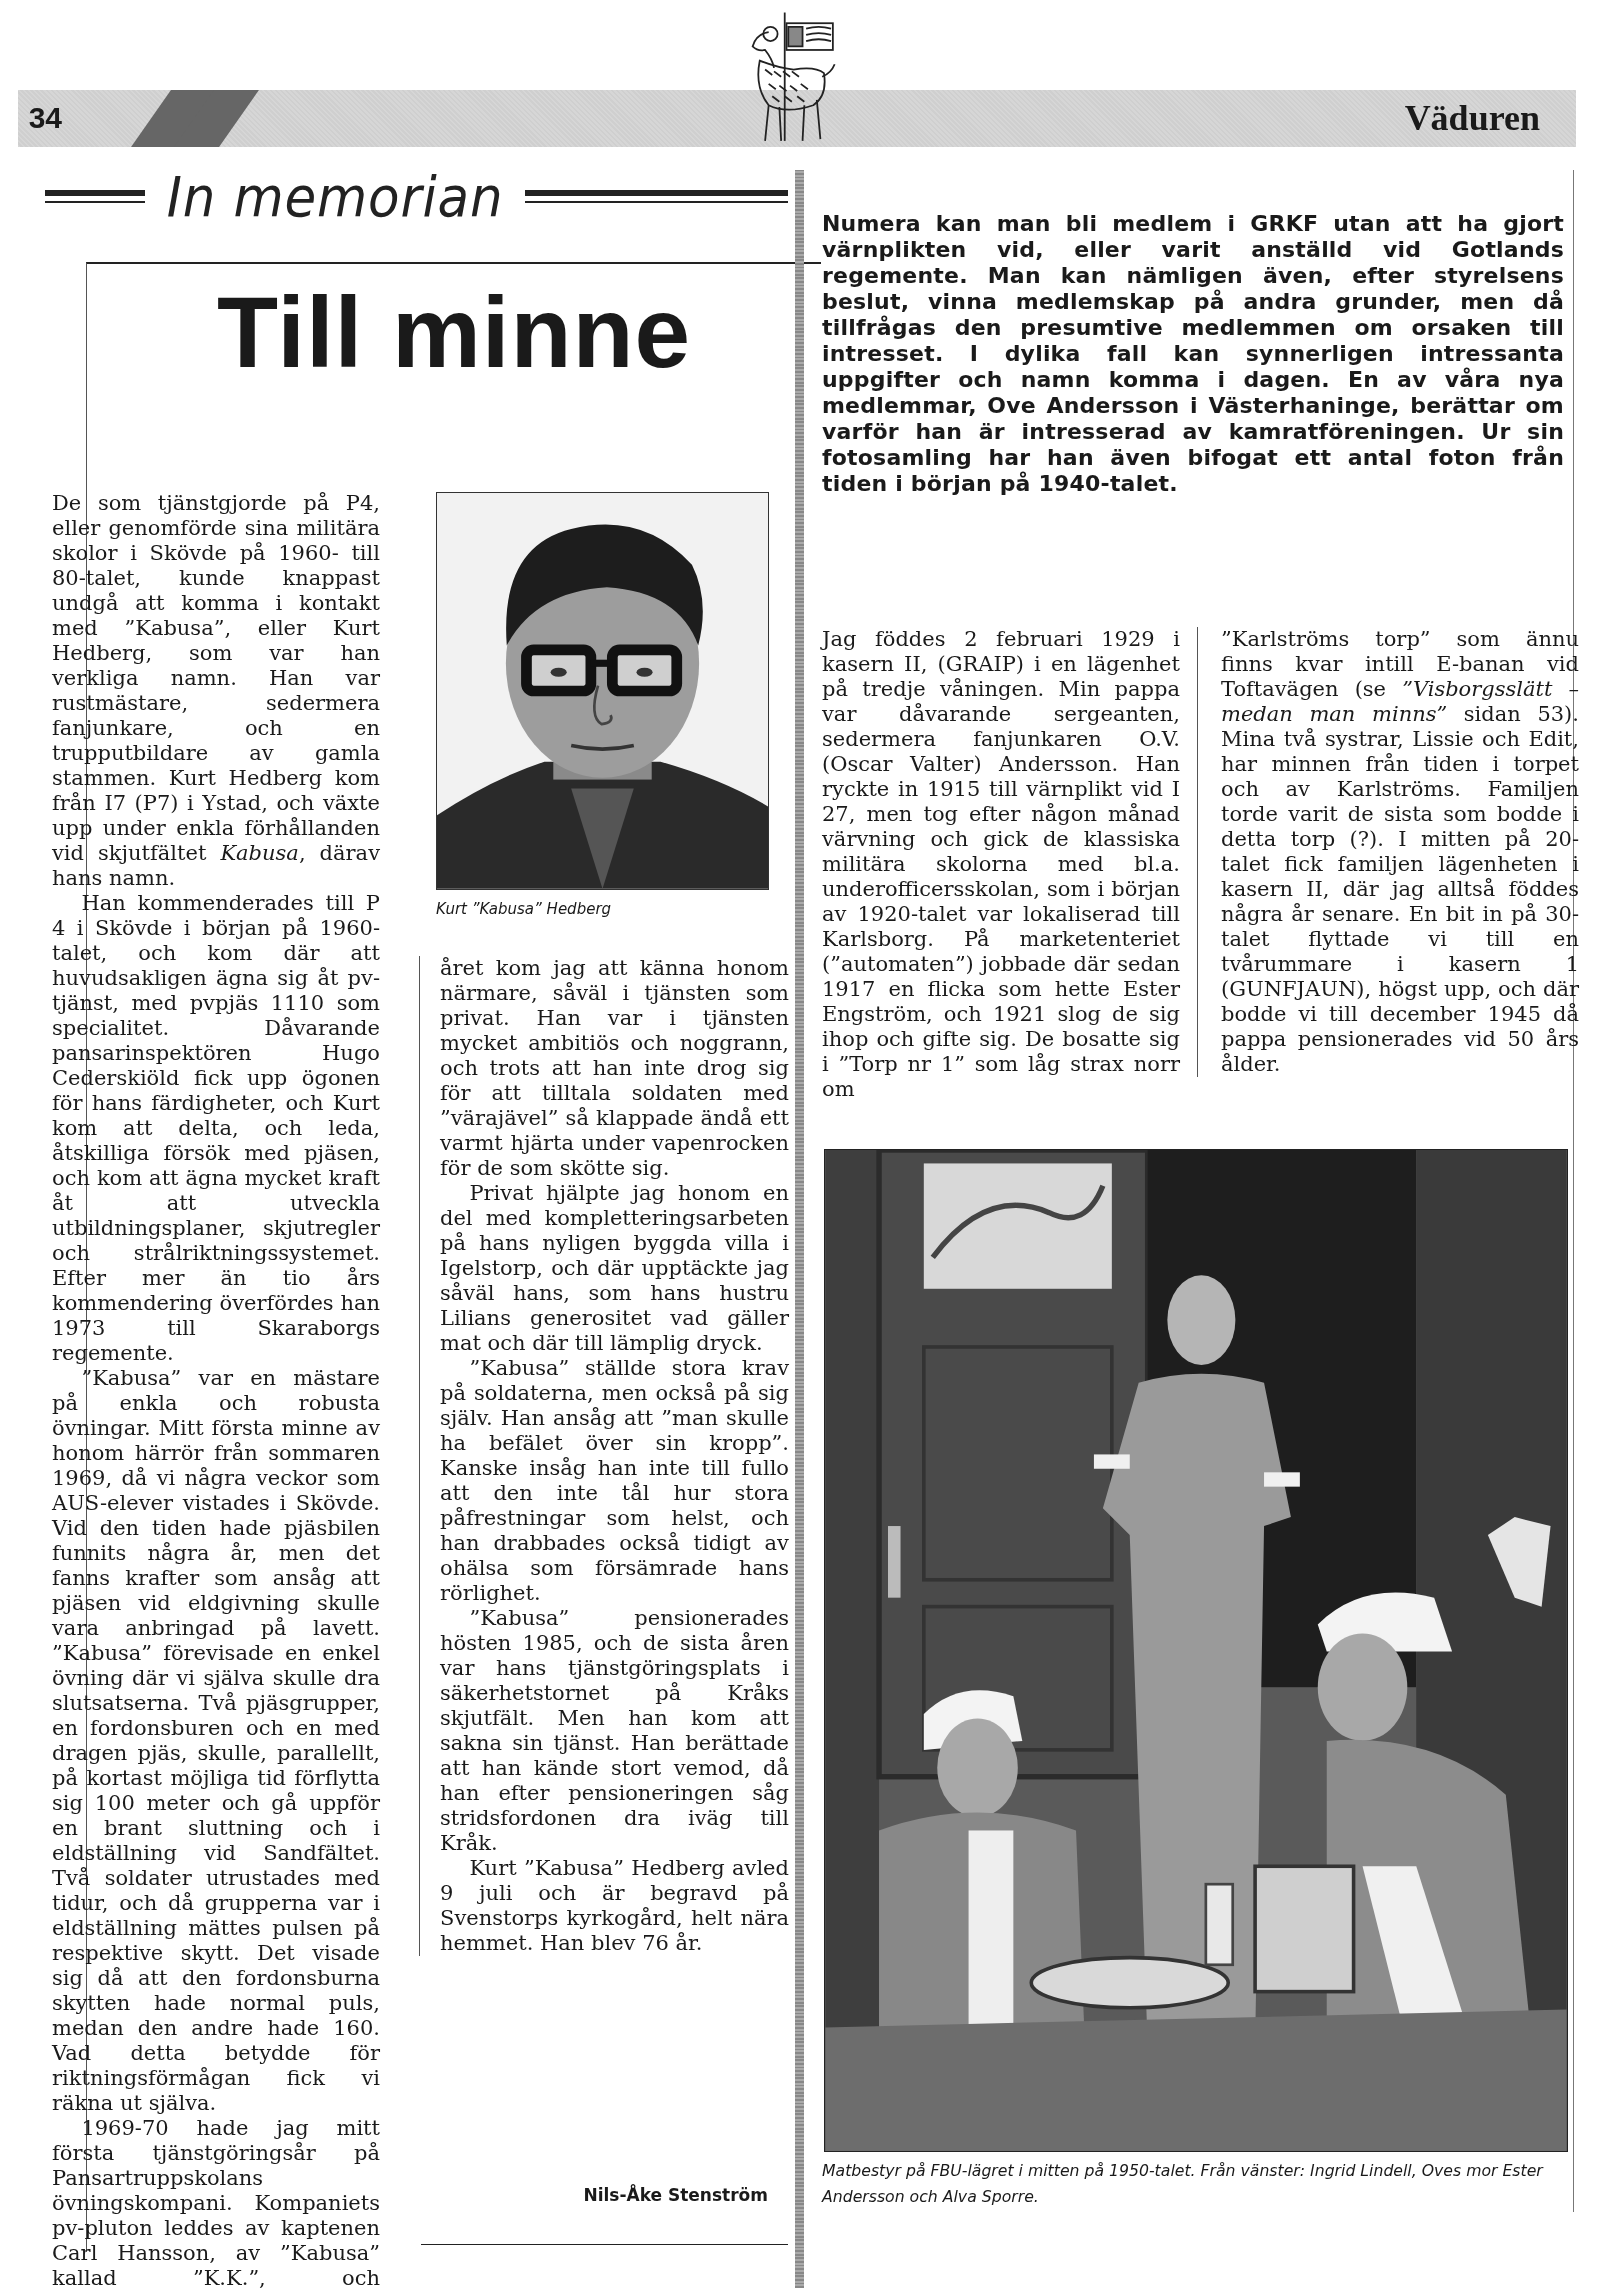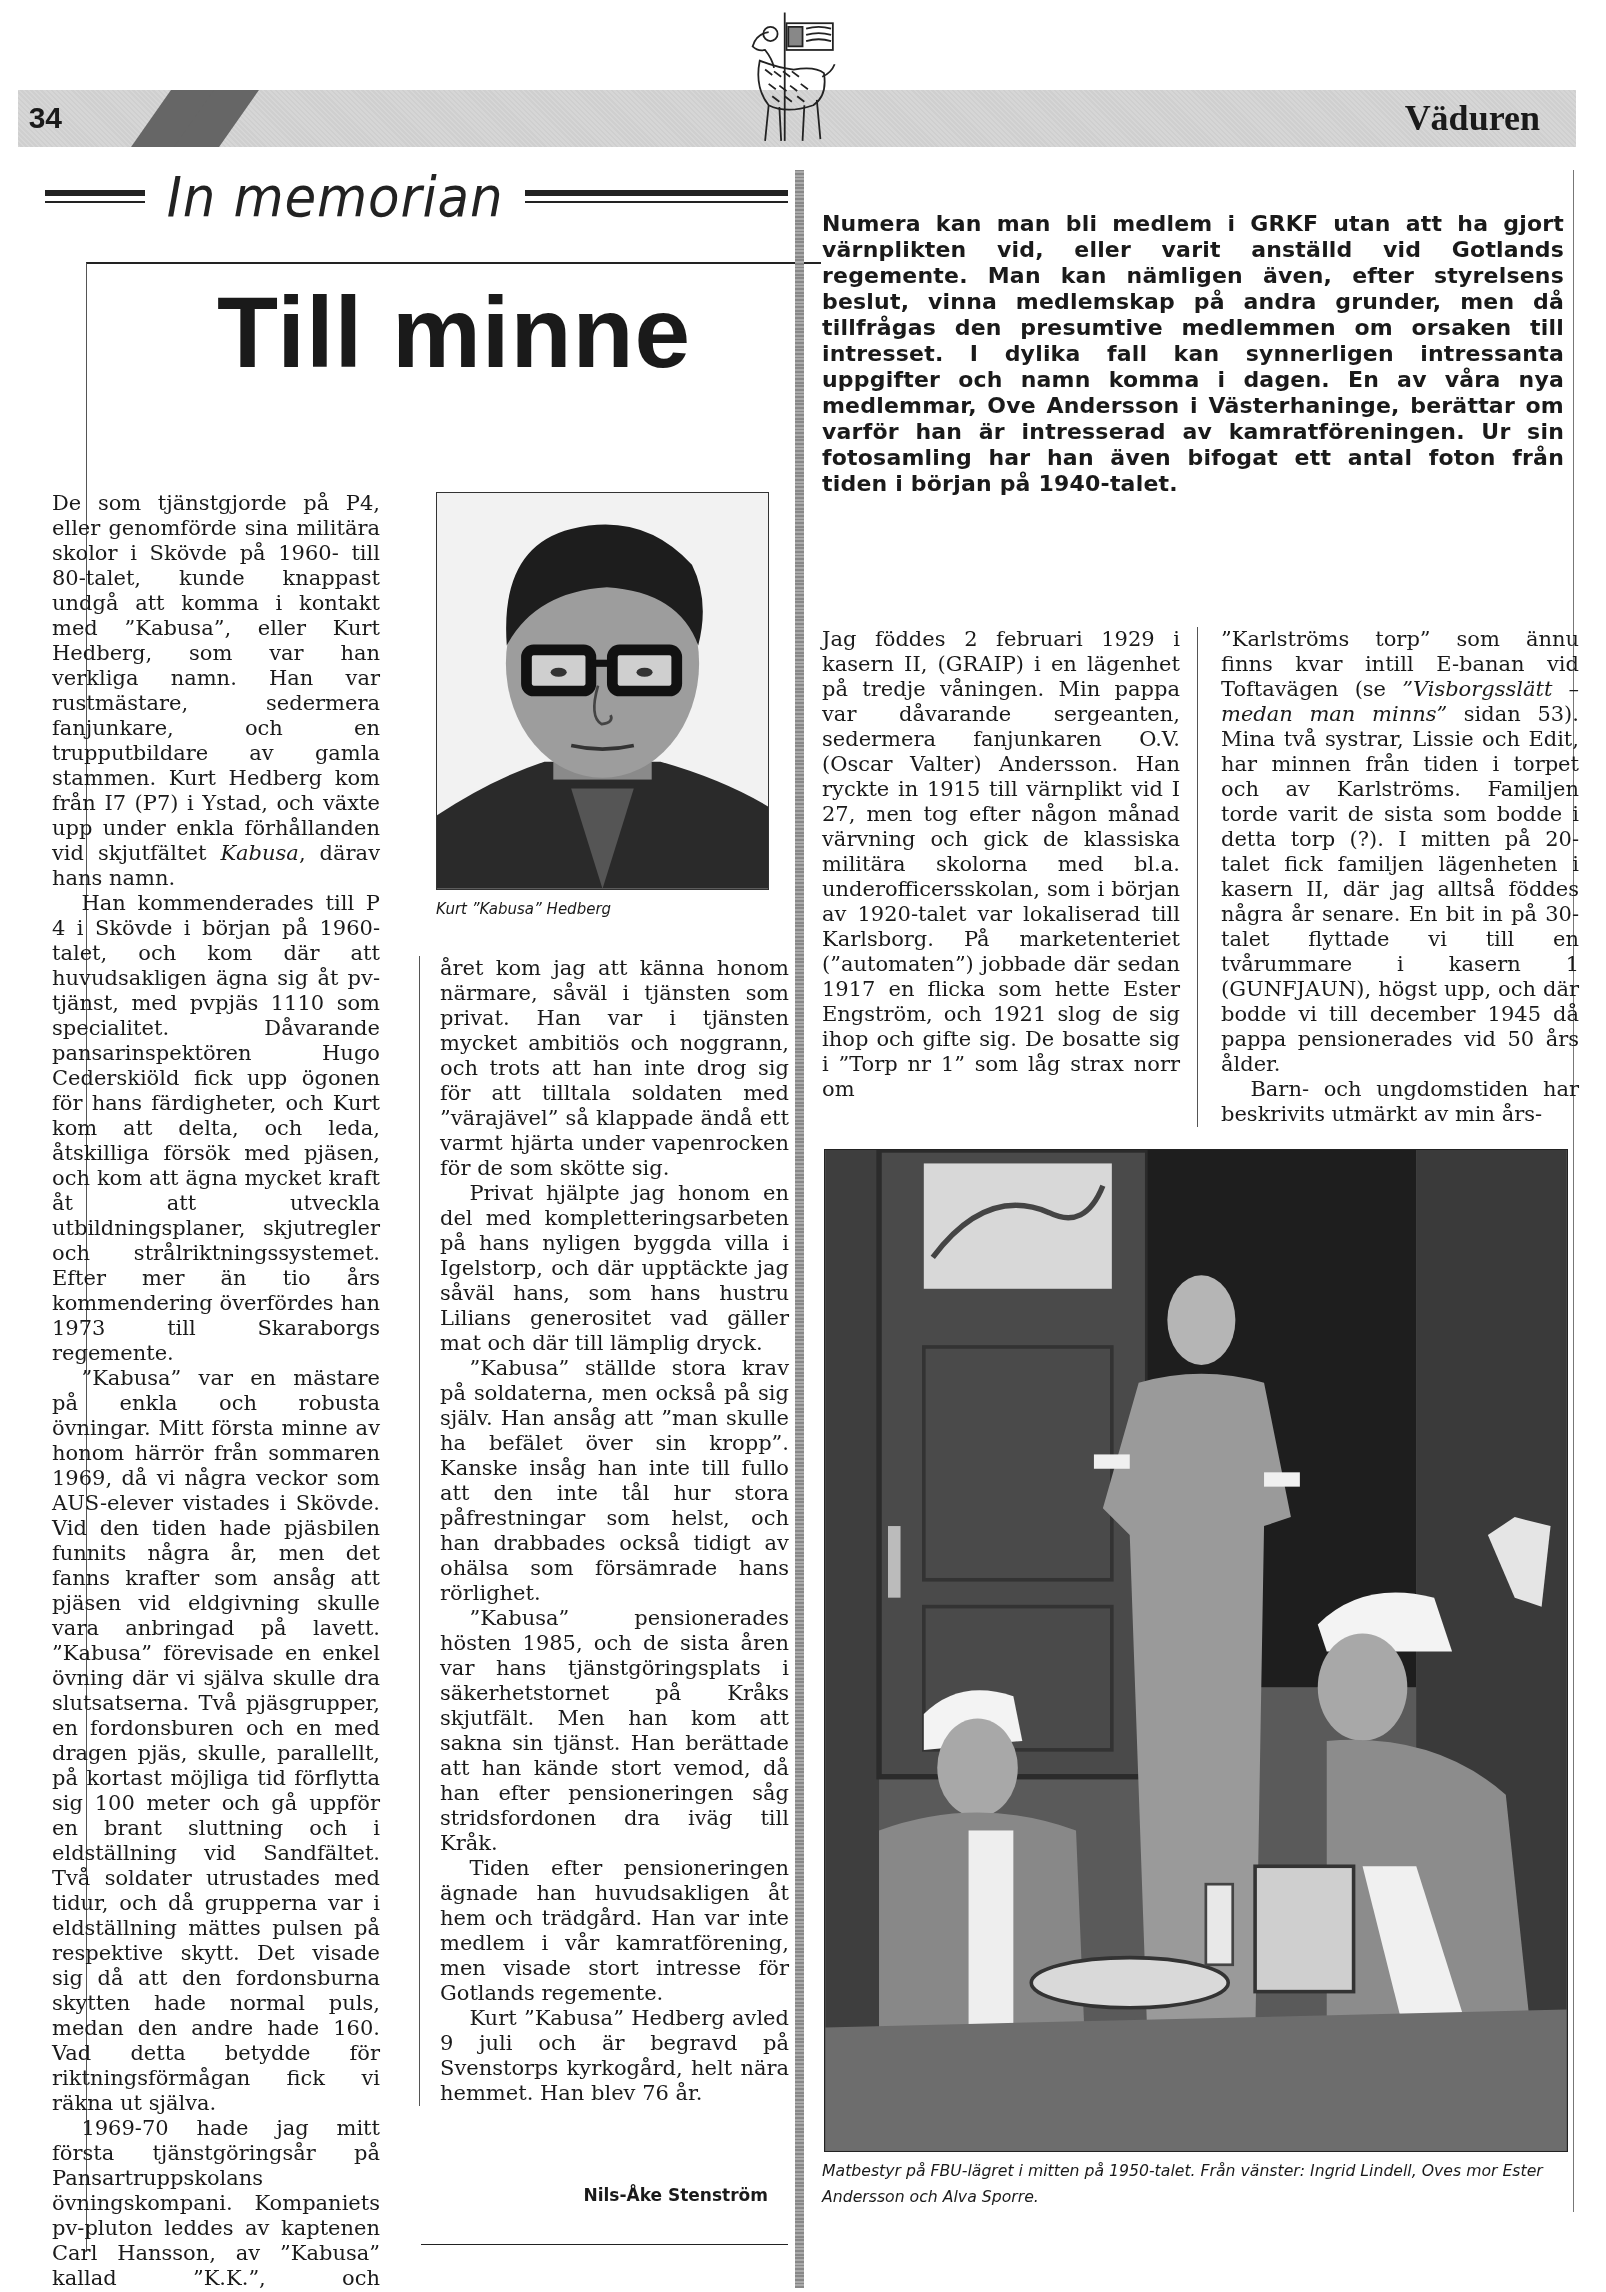"Barn- och ungdomstiden har beskrivits" p.indent { html: <p>Barn- och ungdomstiden har beskrivits utmärkt av min års-</p> -> none }
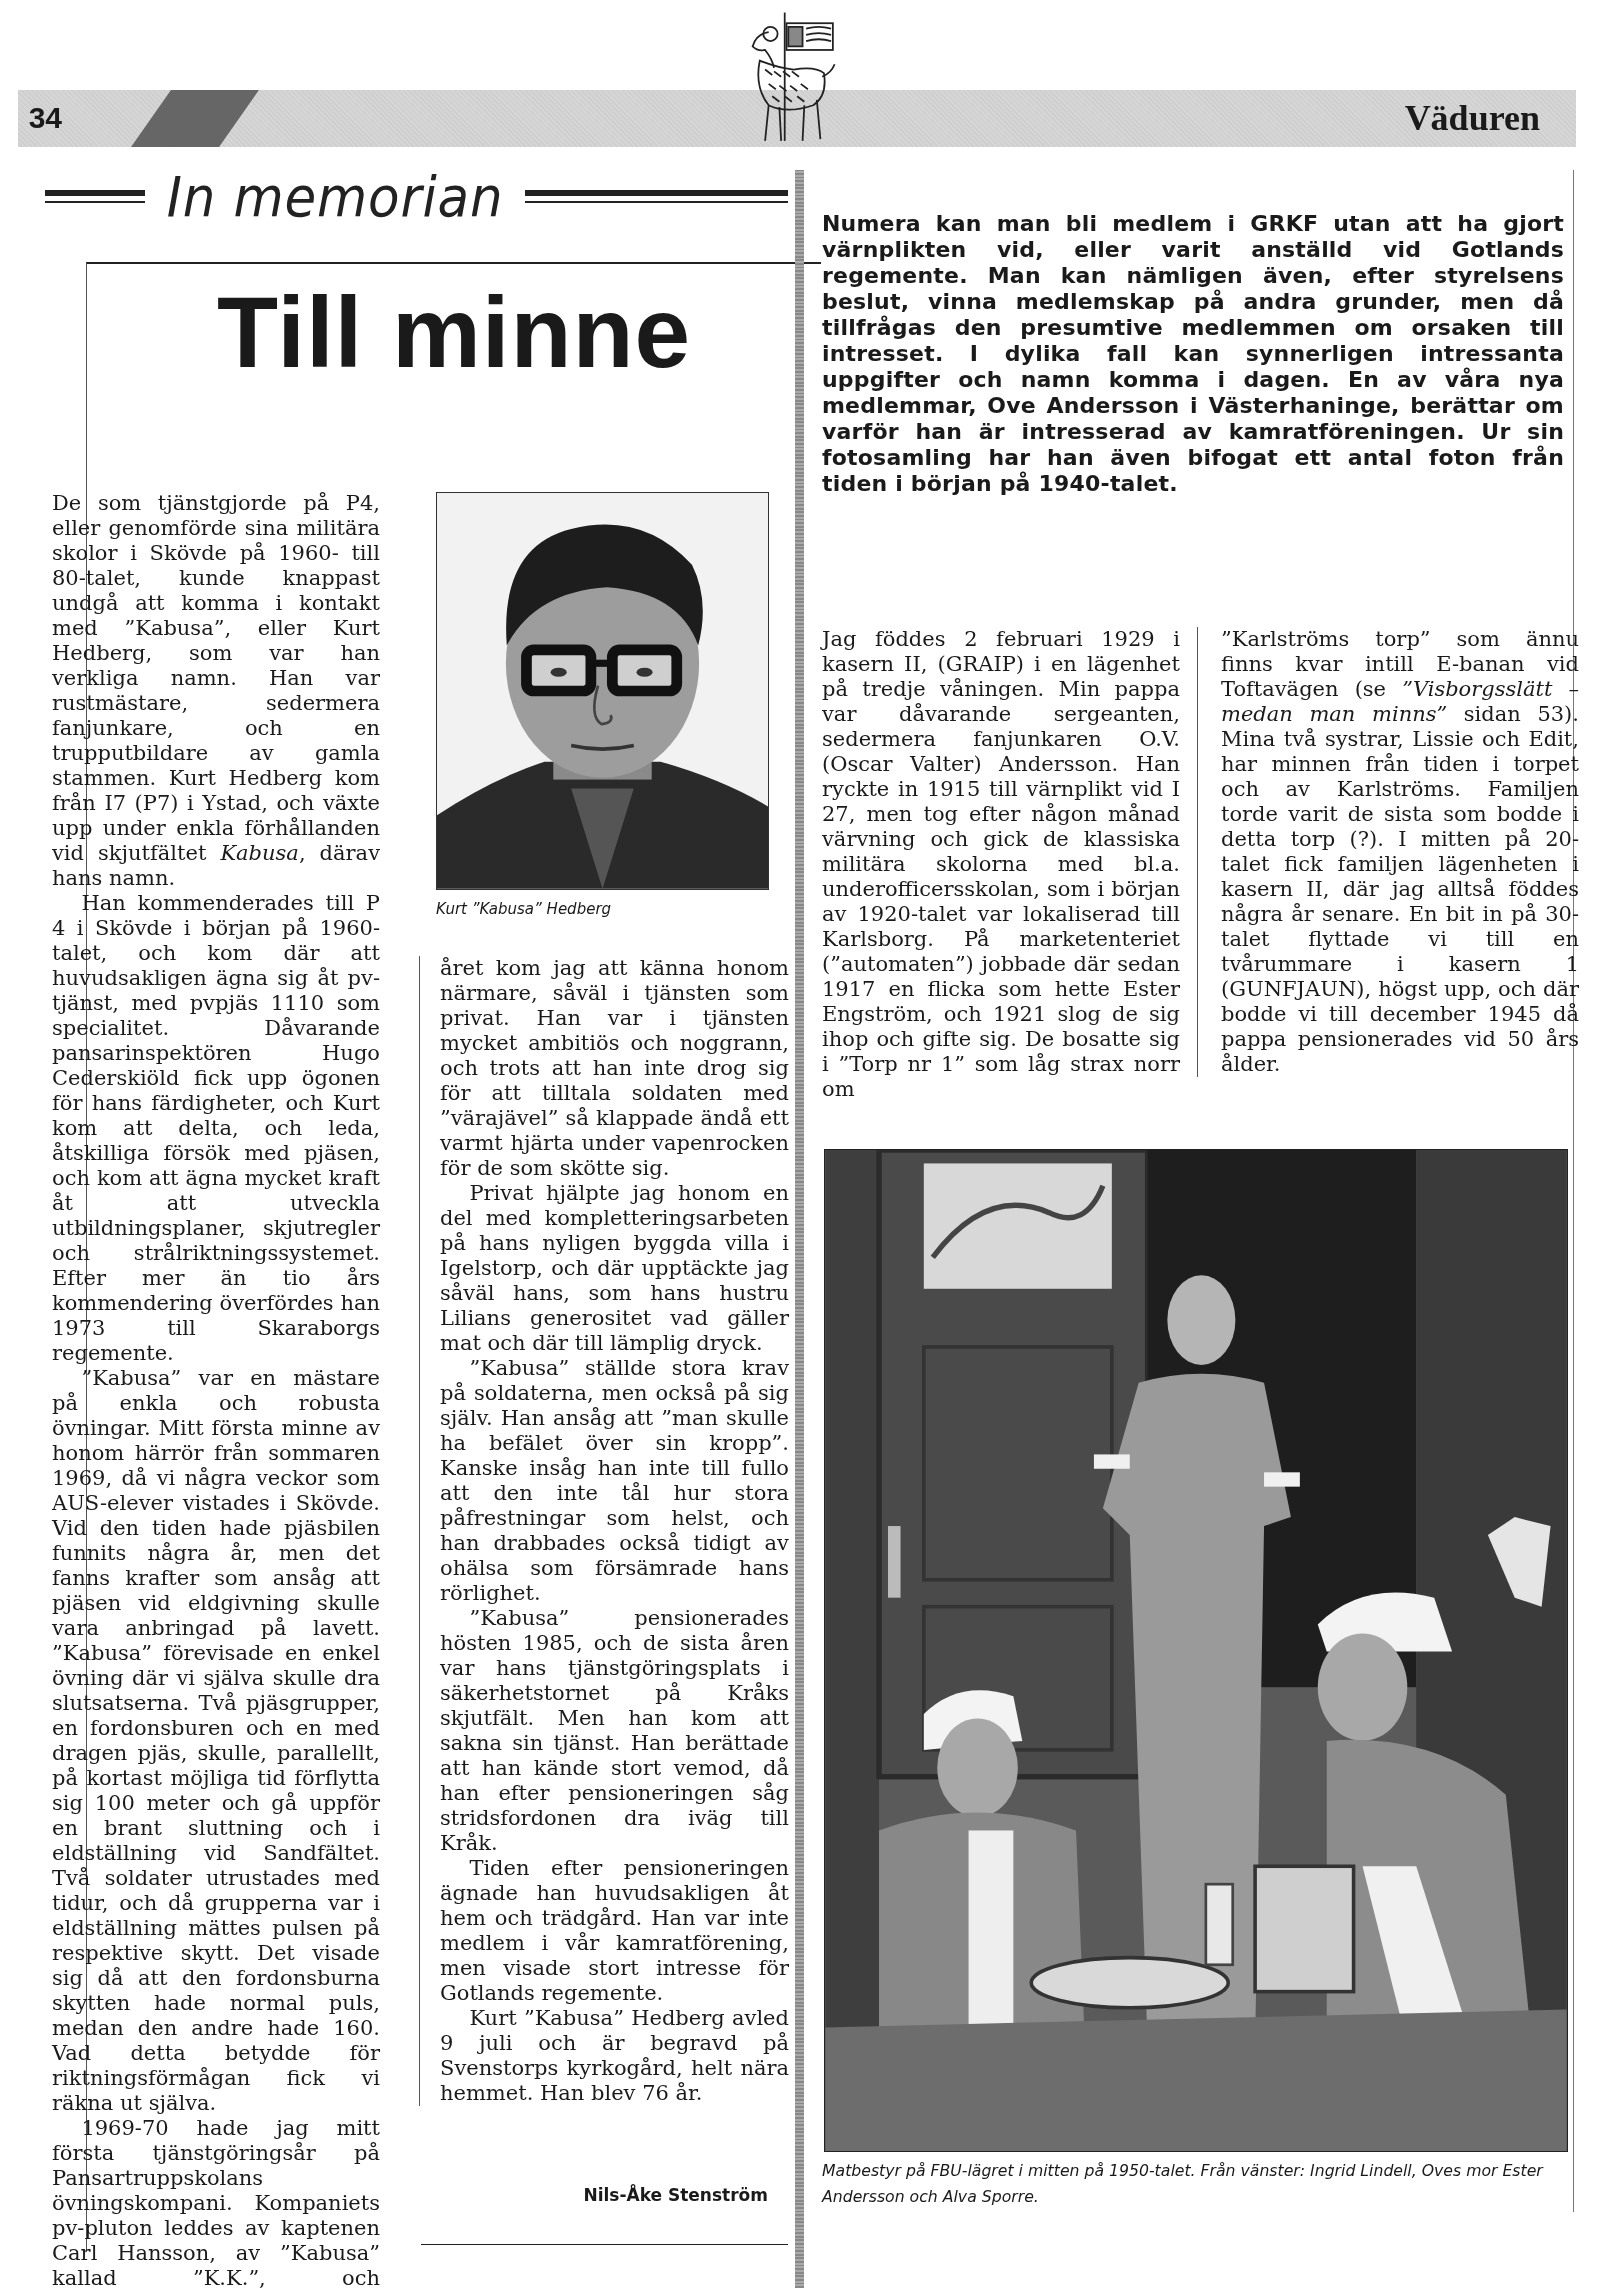"Tiden efter pensioneringen ägnade han" p.indent { html: <p>Tiden efter pensioneringen ägnade han huvudsakligen åt hem och trädgård. Han var inte medlem i vår kamratförening, men visade stort intresse för Gotlands regemente.</p> -> none }
